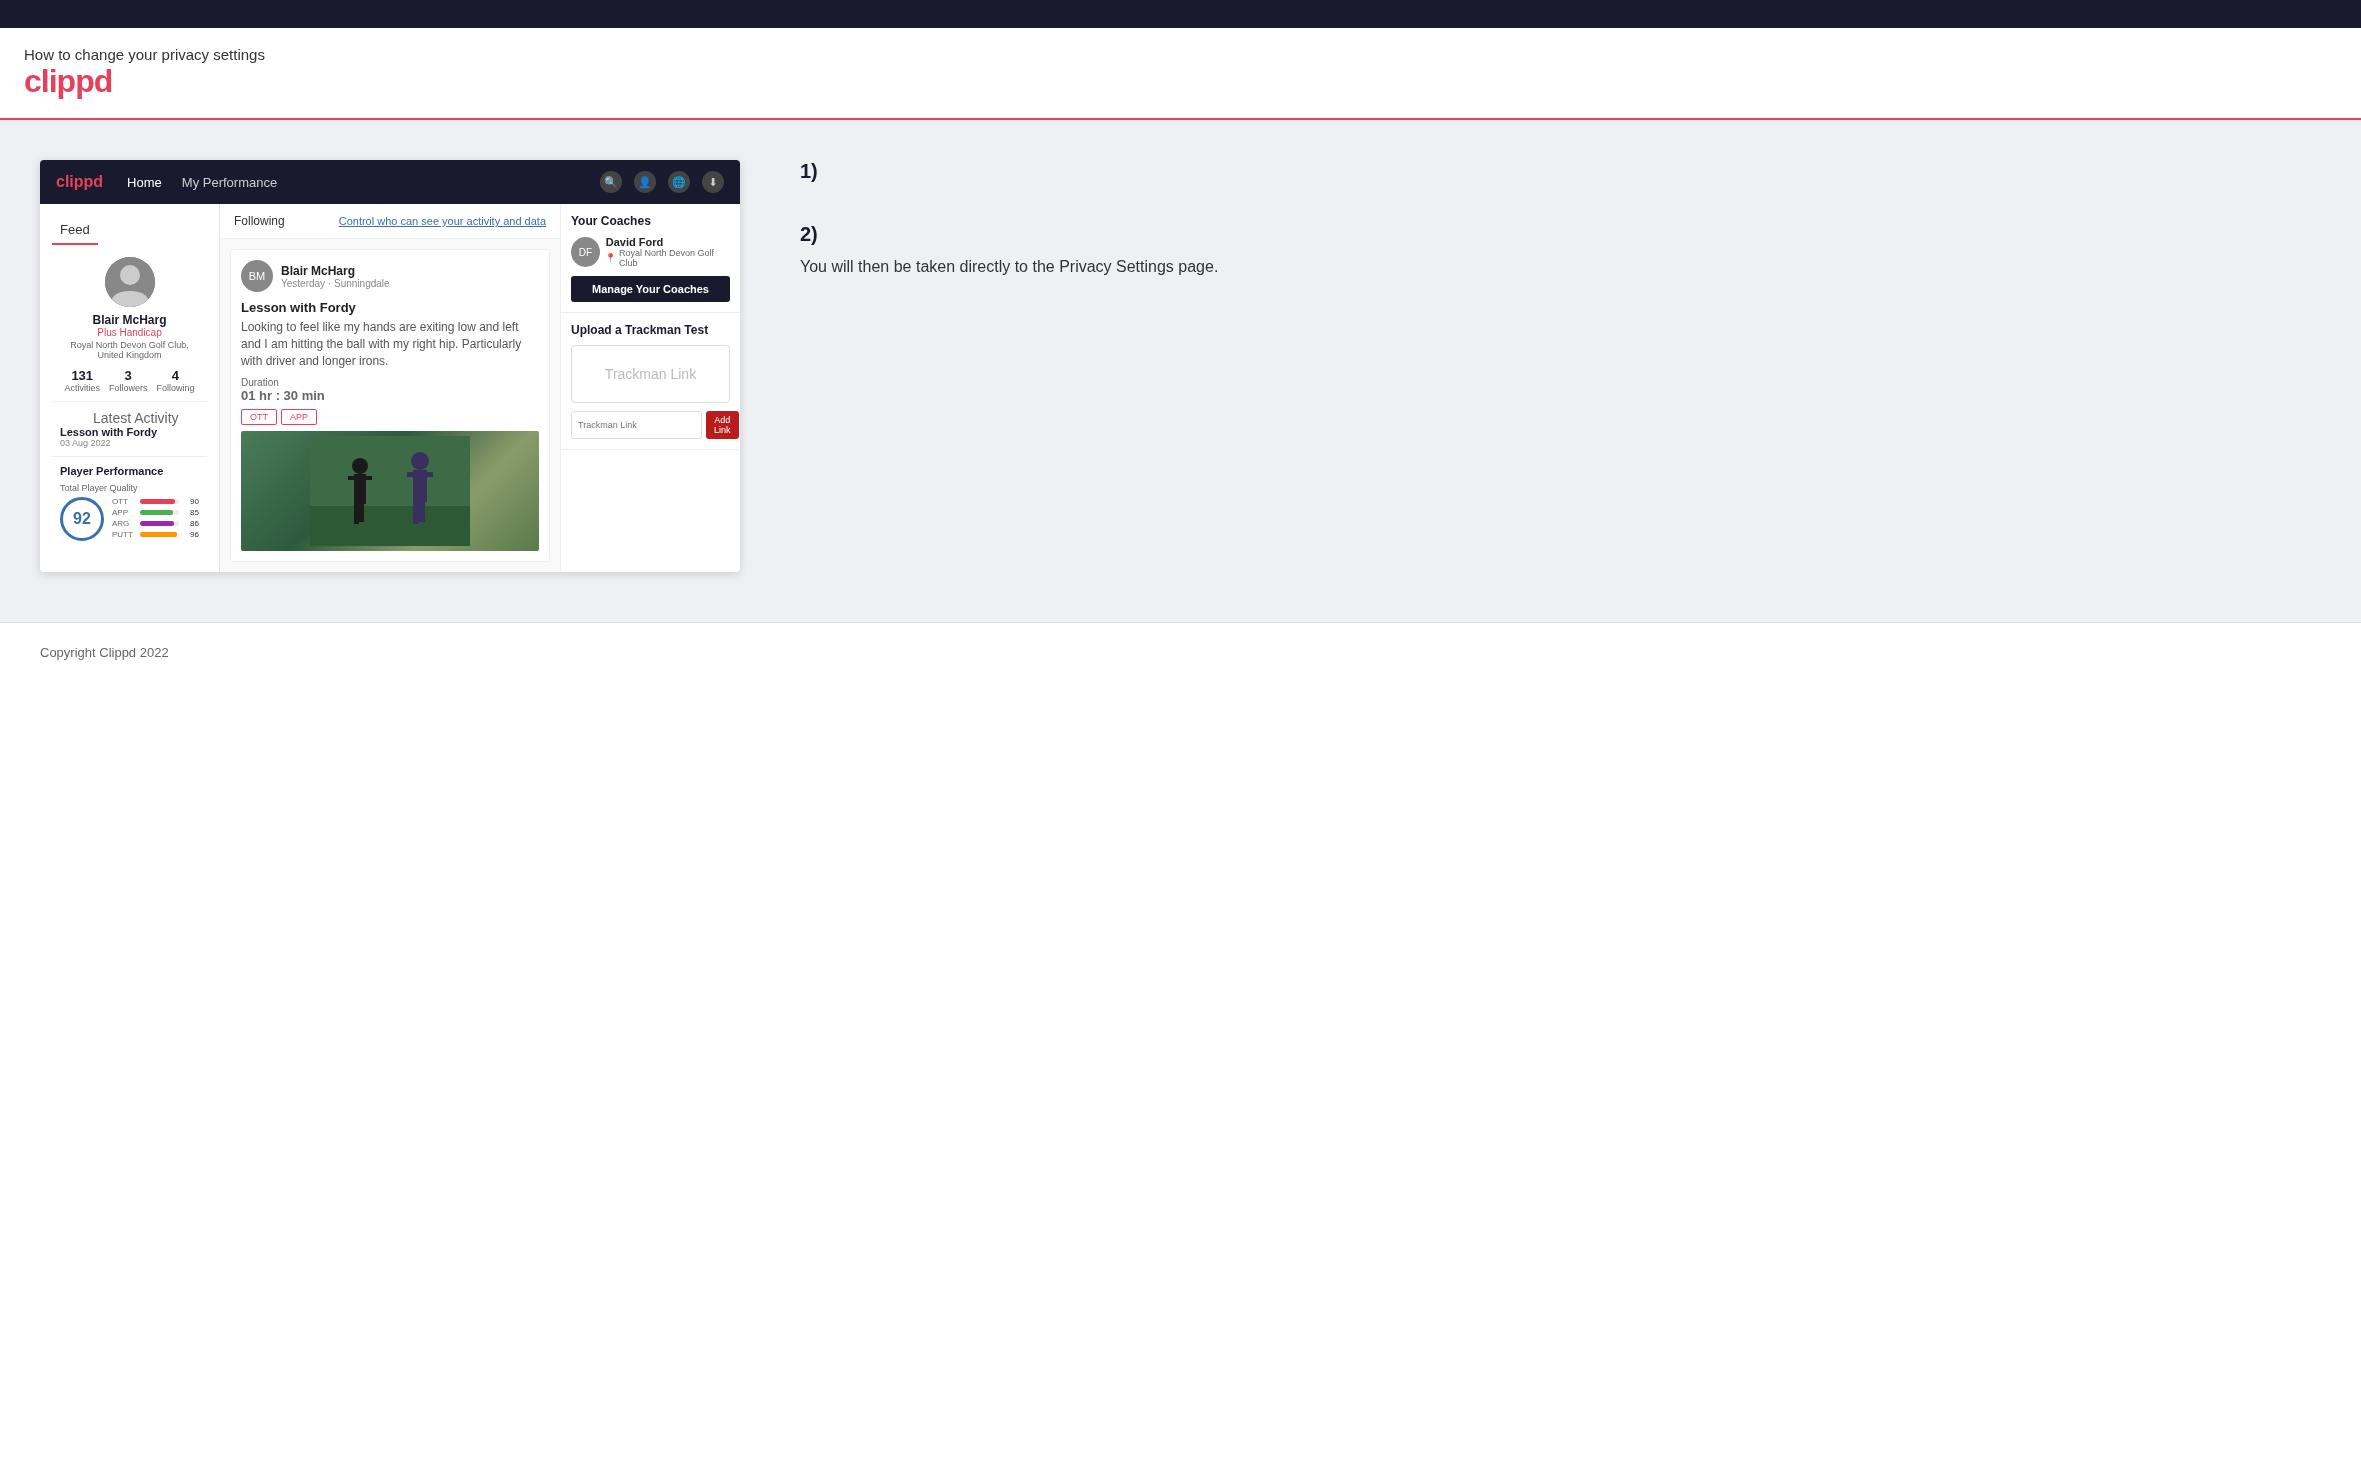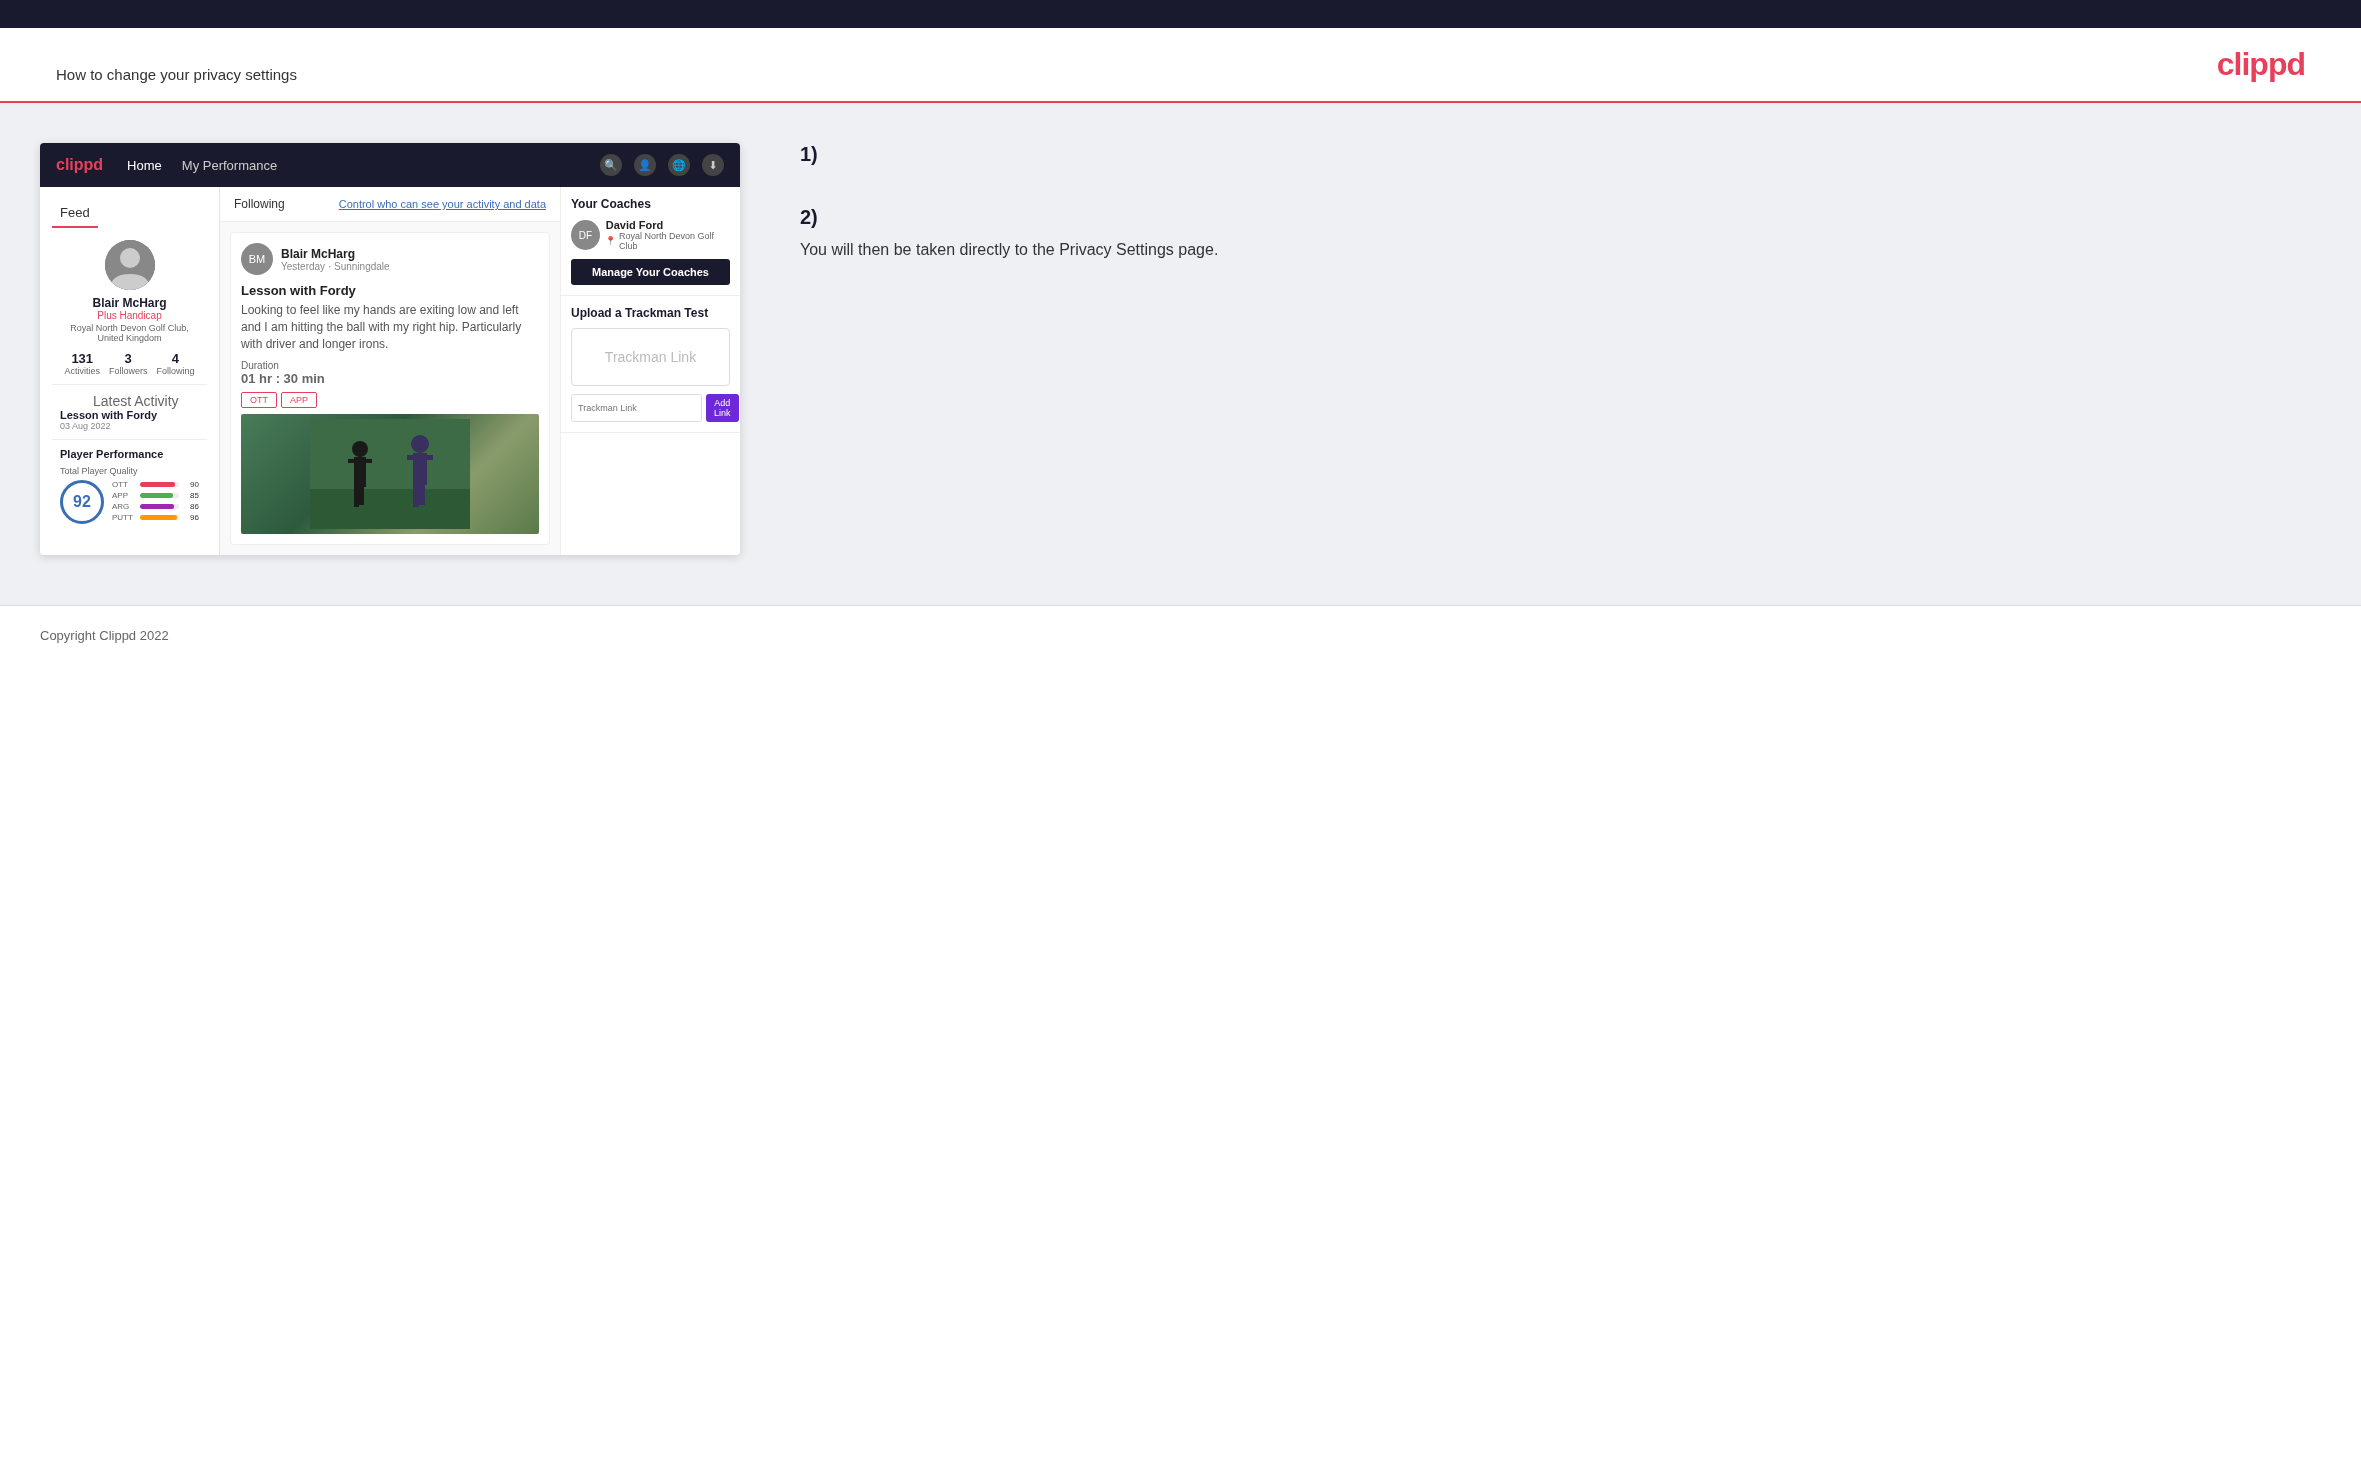"How to change your privacy" .header { align-items: flex-end -> flex-start; flex-direction: none -> column; padding: 18px 56px -> 18px 24px }
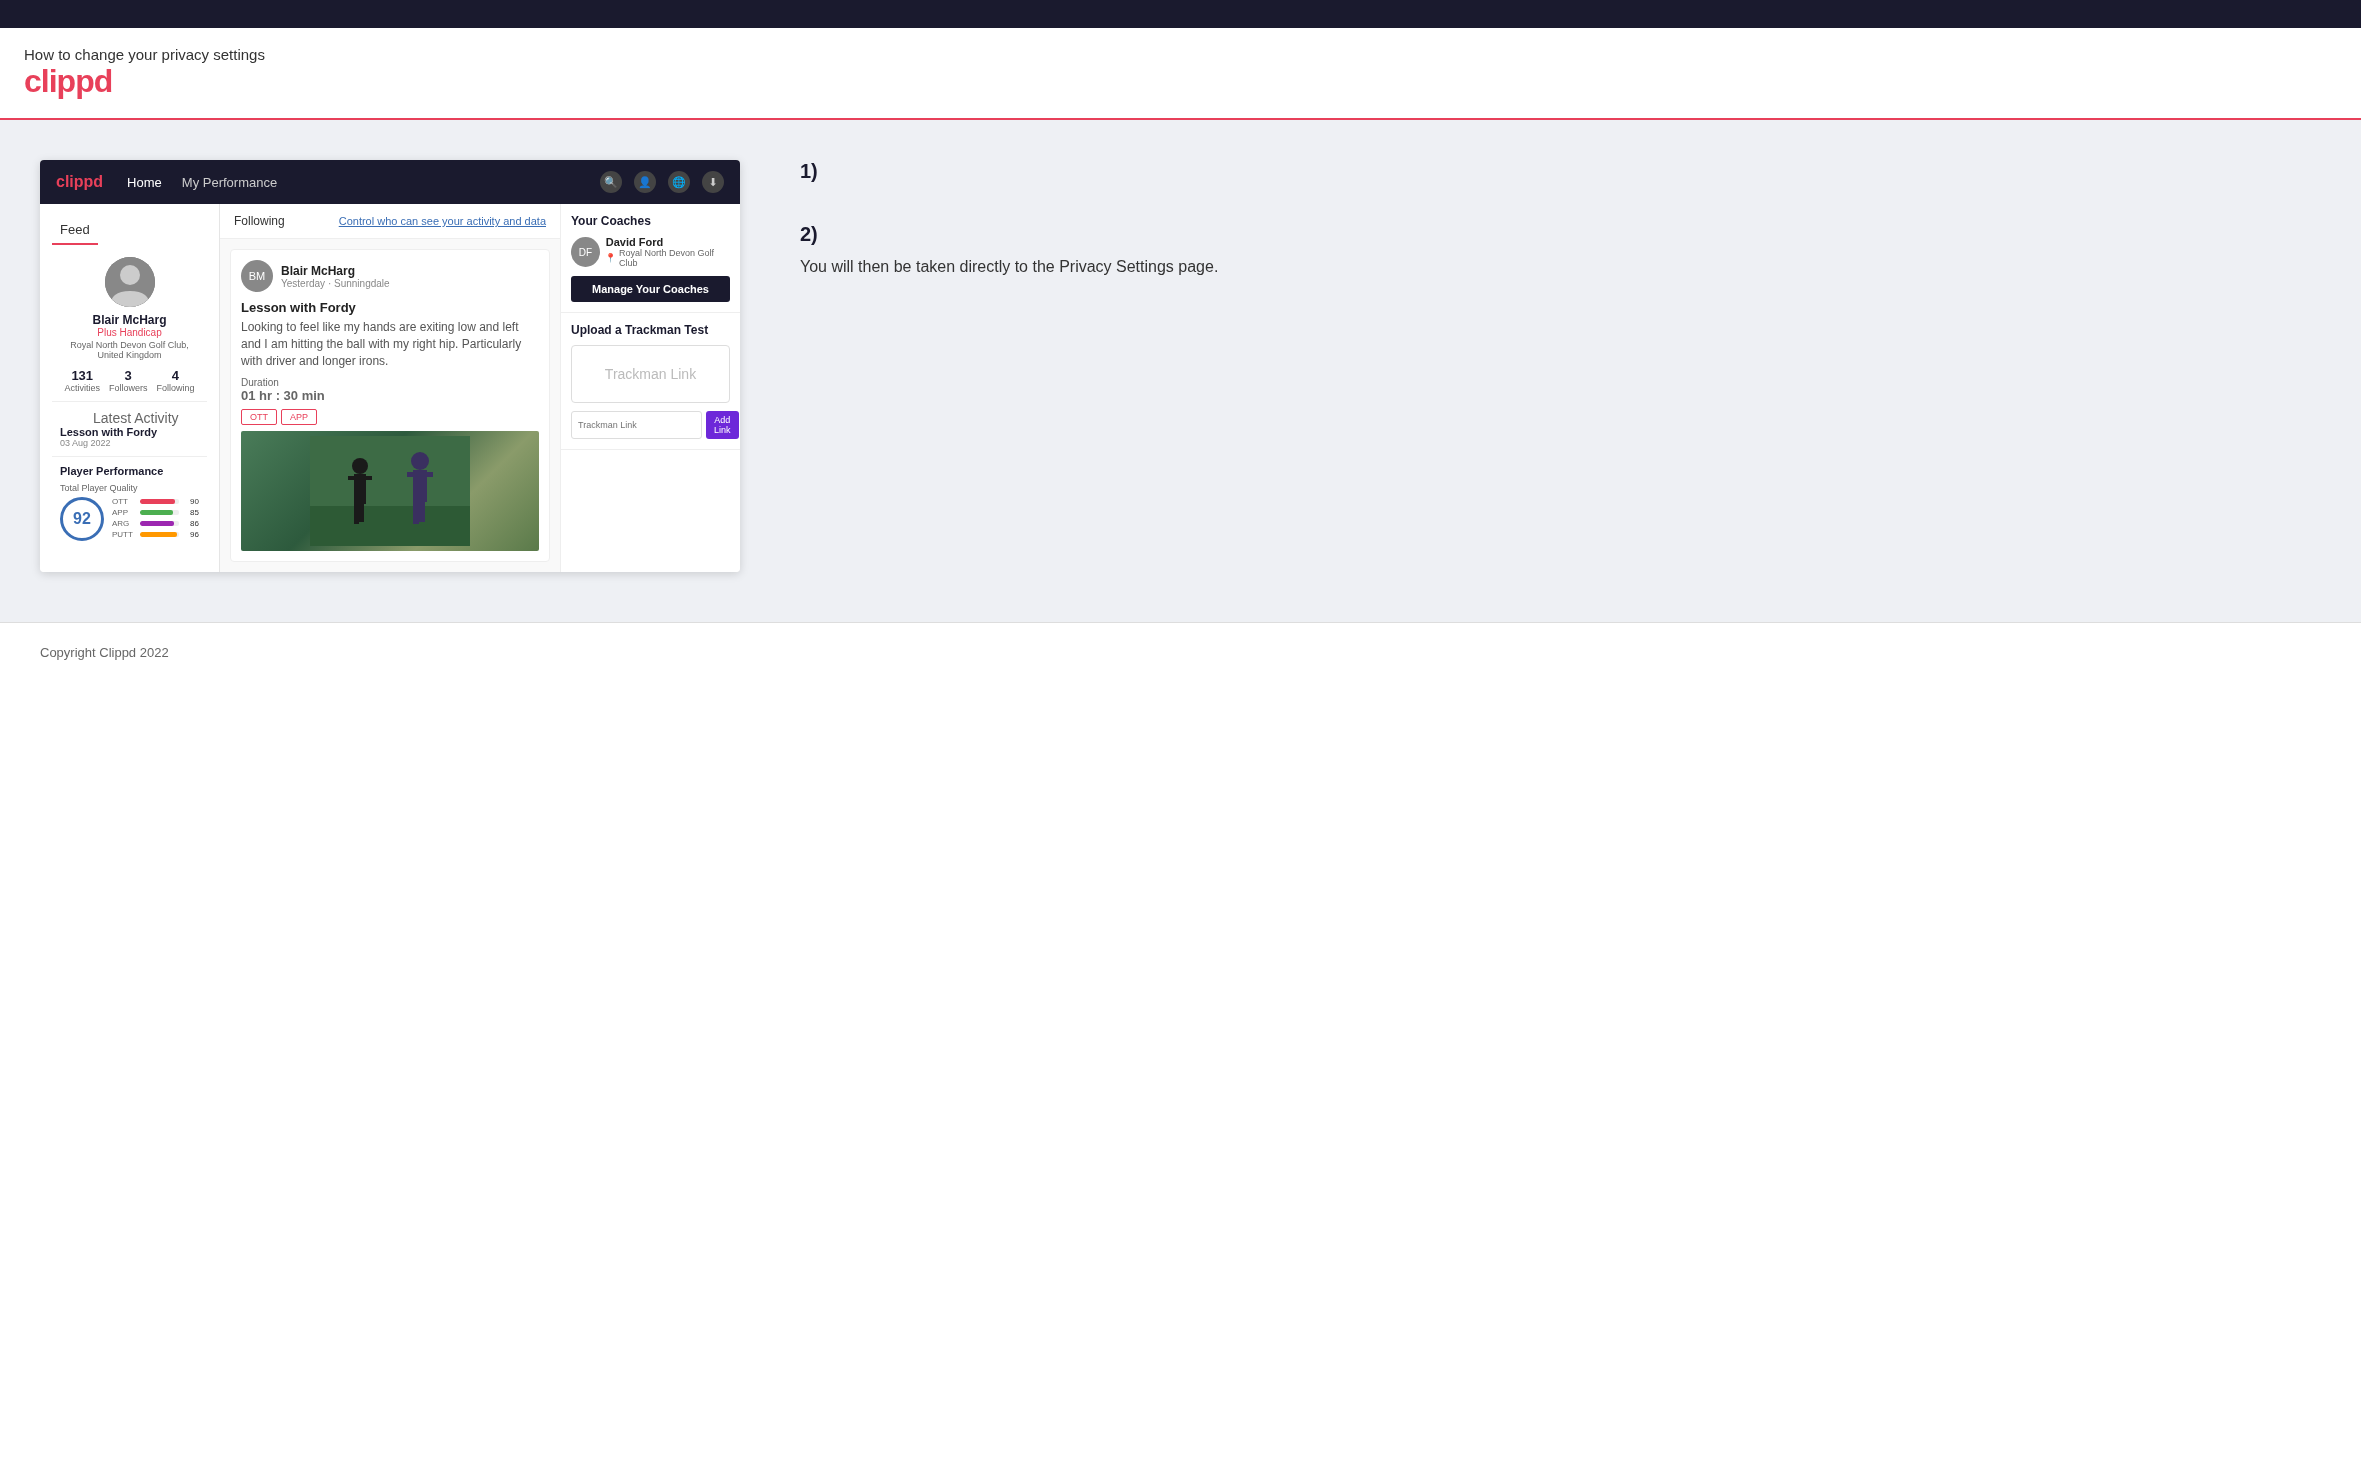"Add Link" .trackman-btn { background: #6d28d9 -> #b91c1c }
